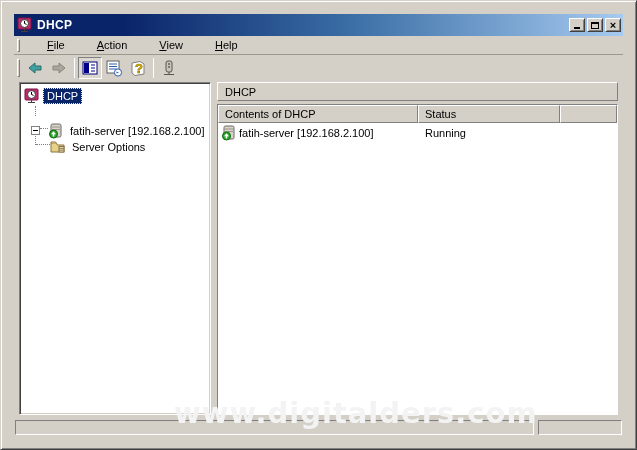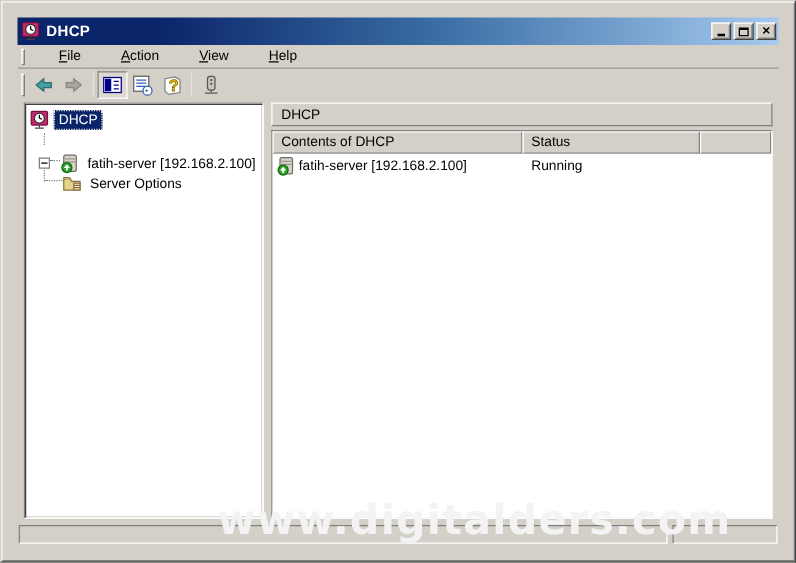"www.digitalders.com" .watermark { font-size: 33px -> 29px }
